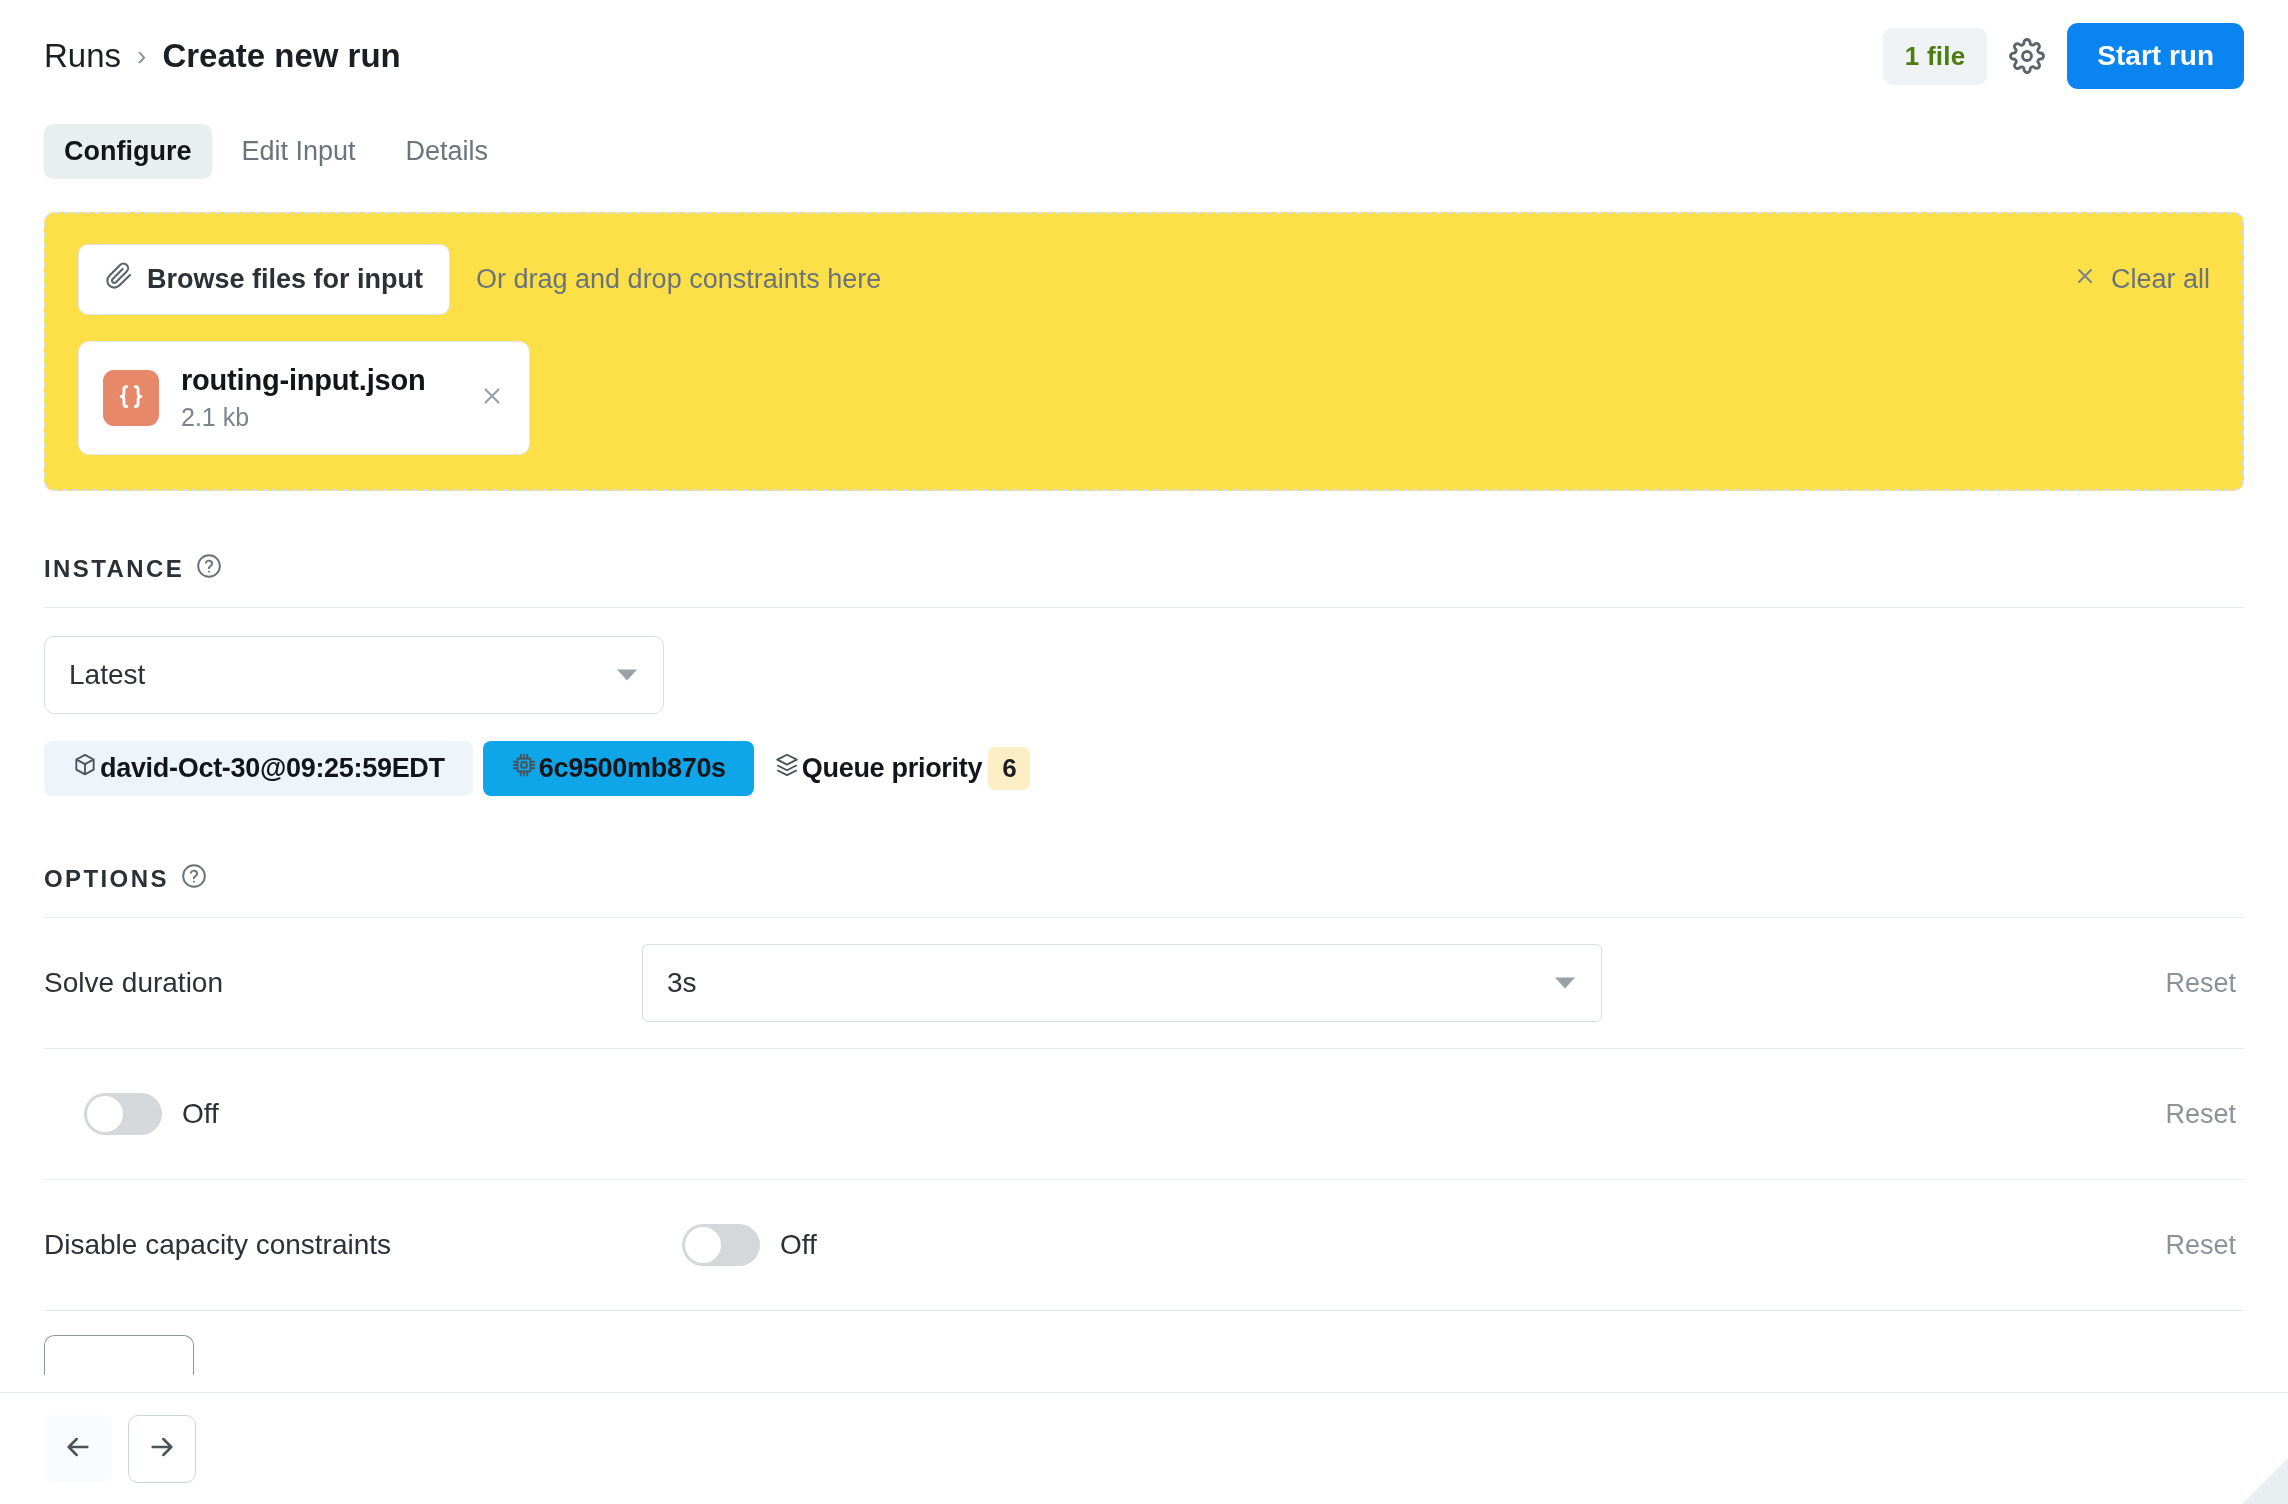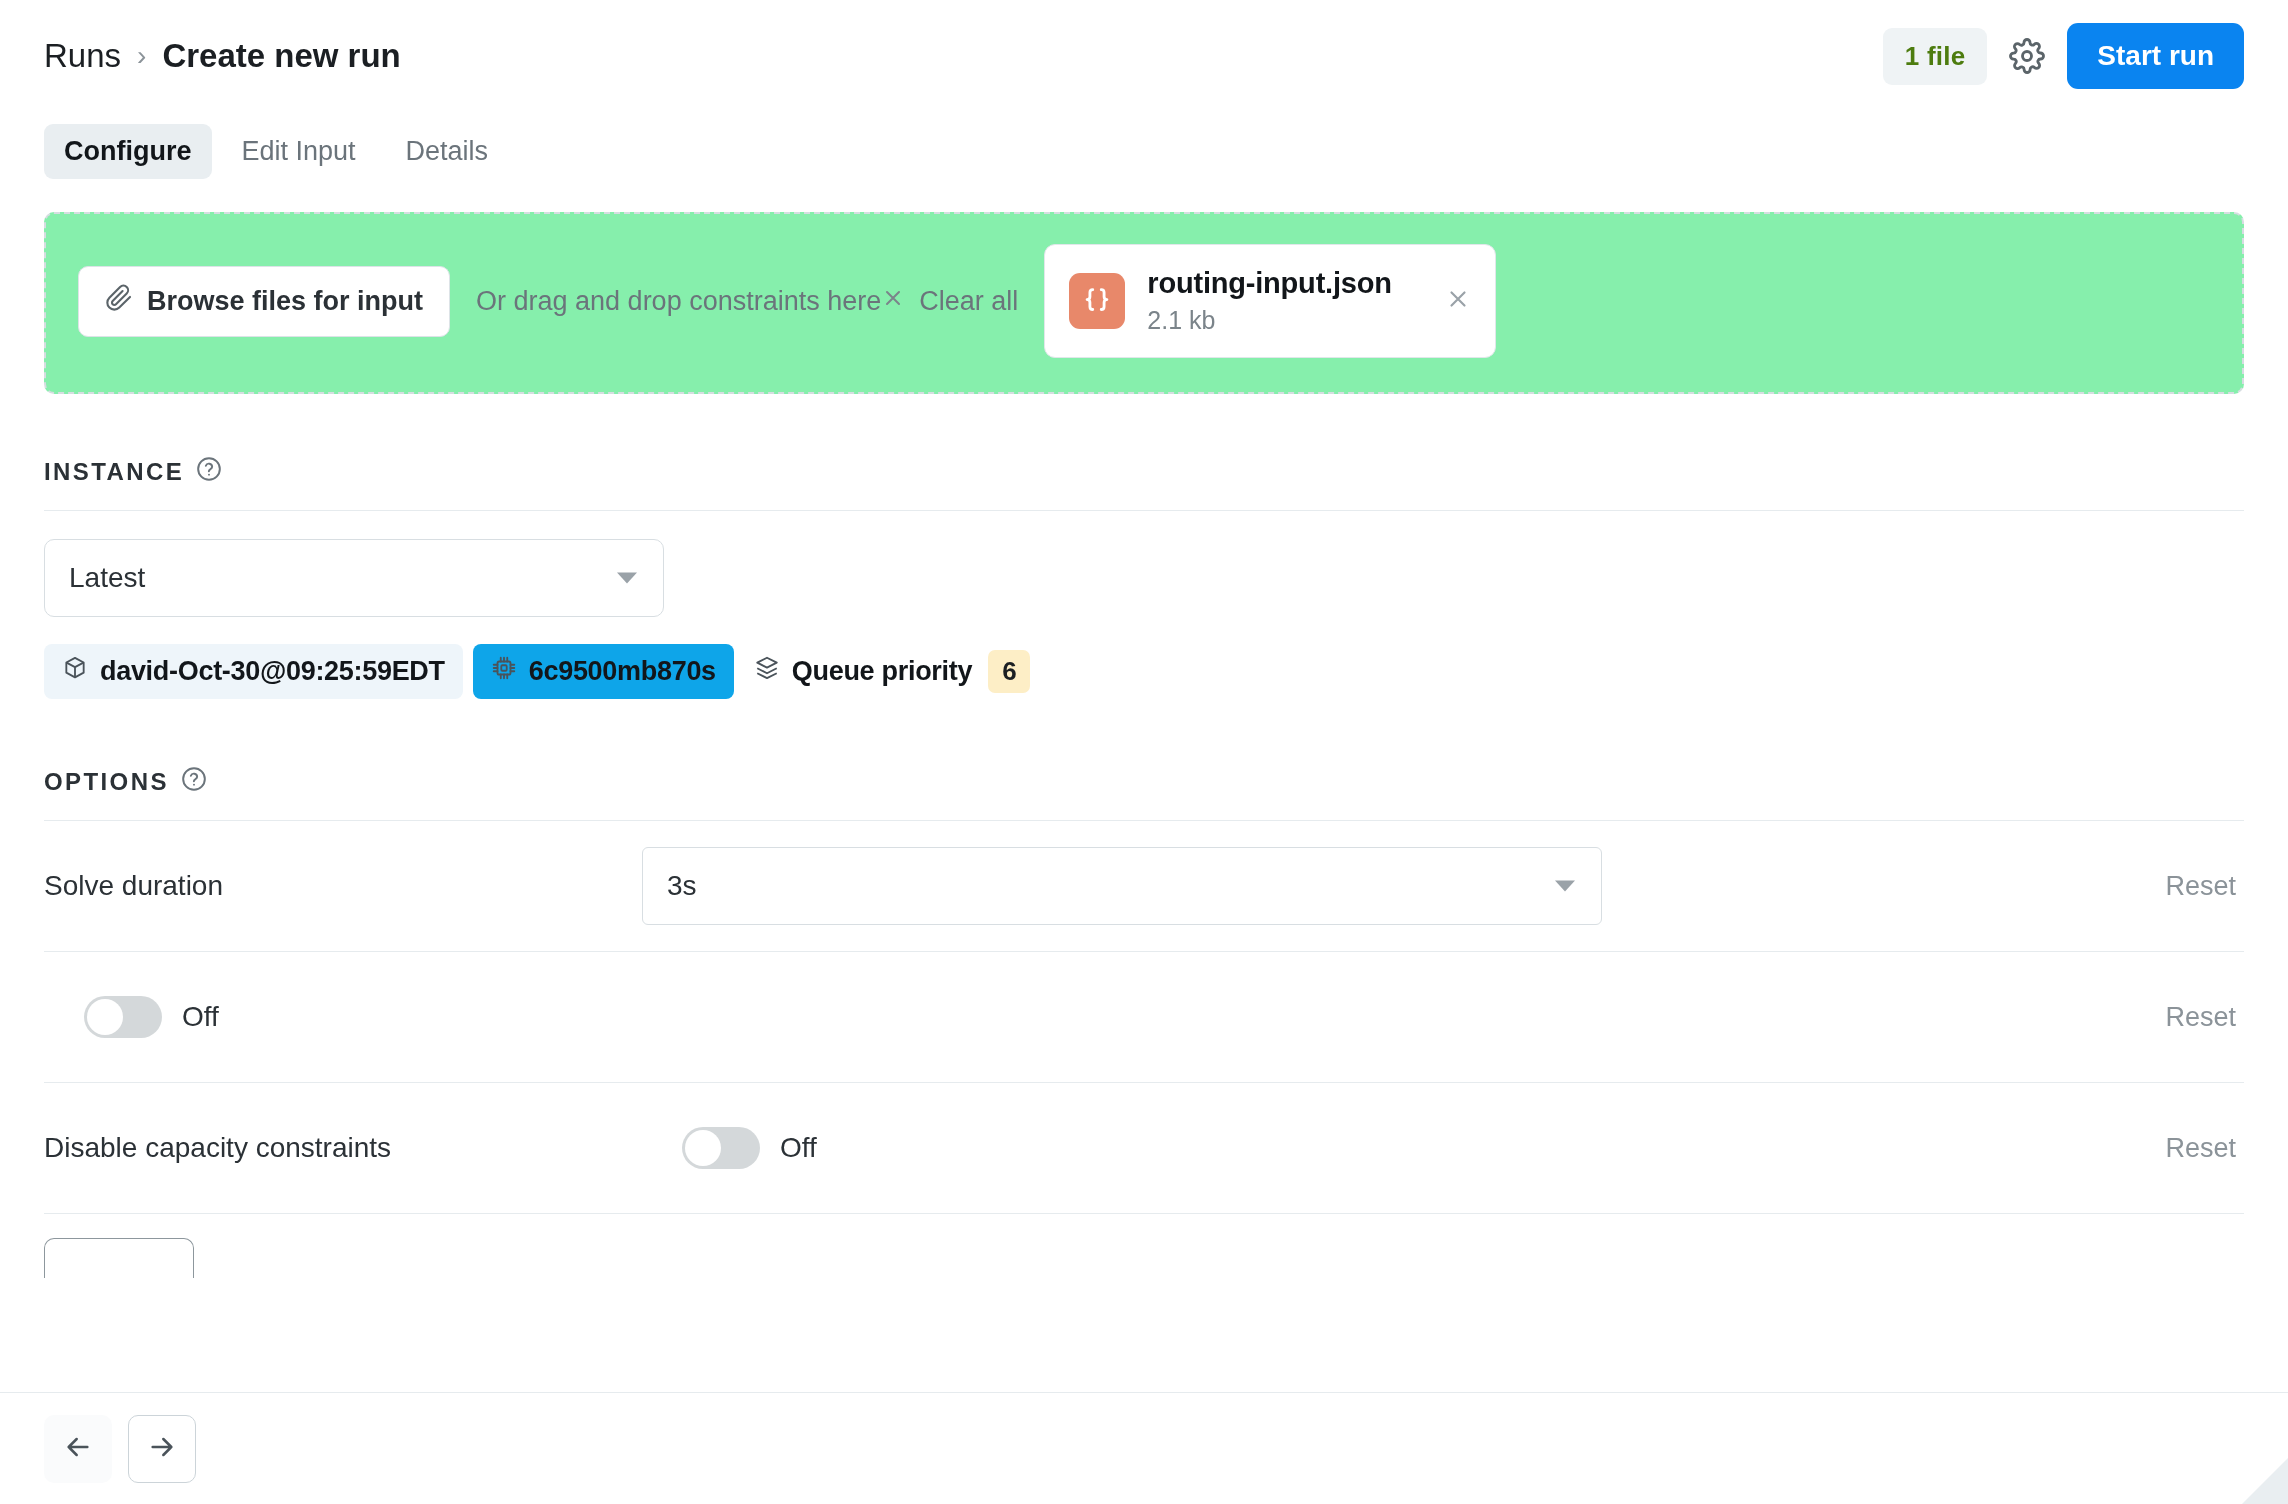"Browse files for input" .dropzone { background: #86efac -> #fde047; flex-direction: row -> column }
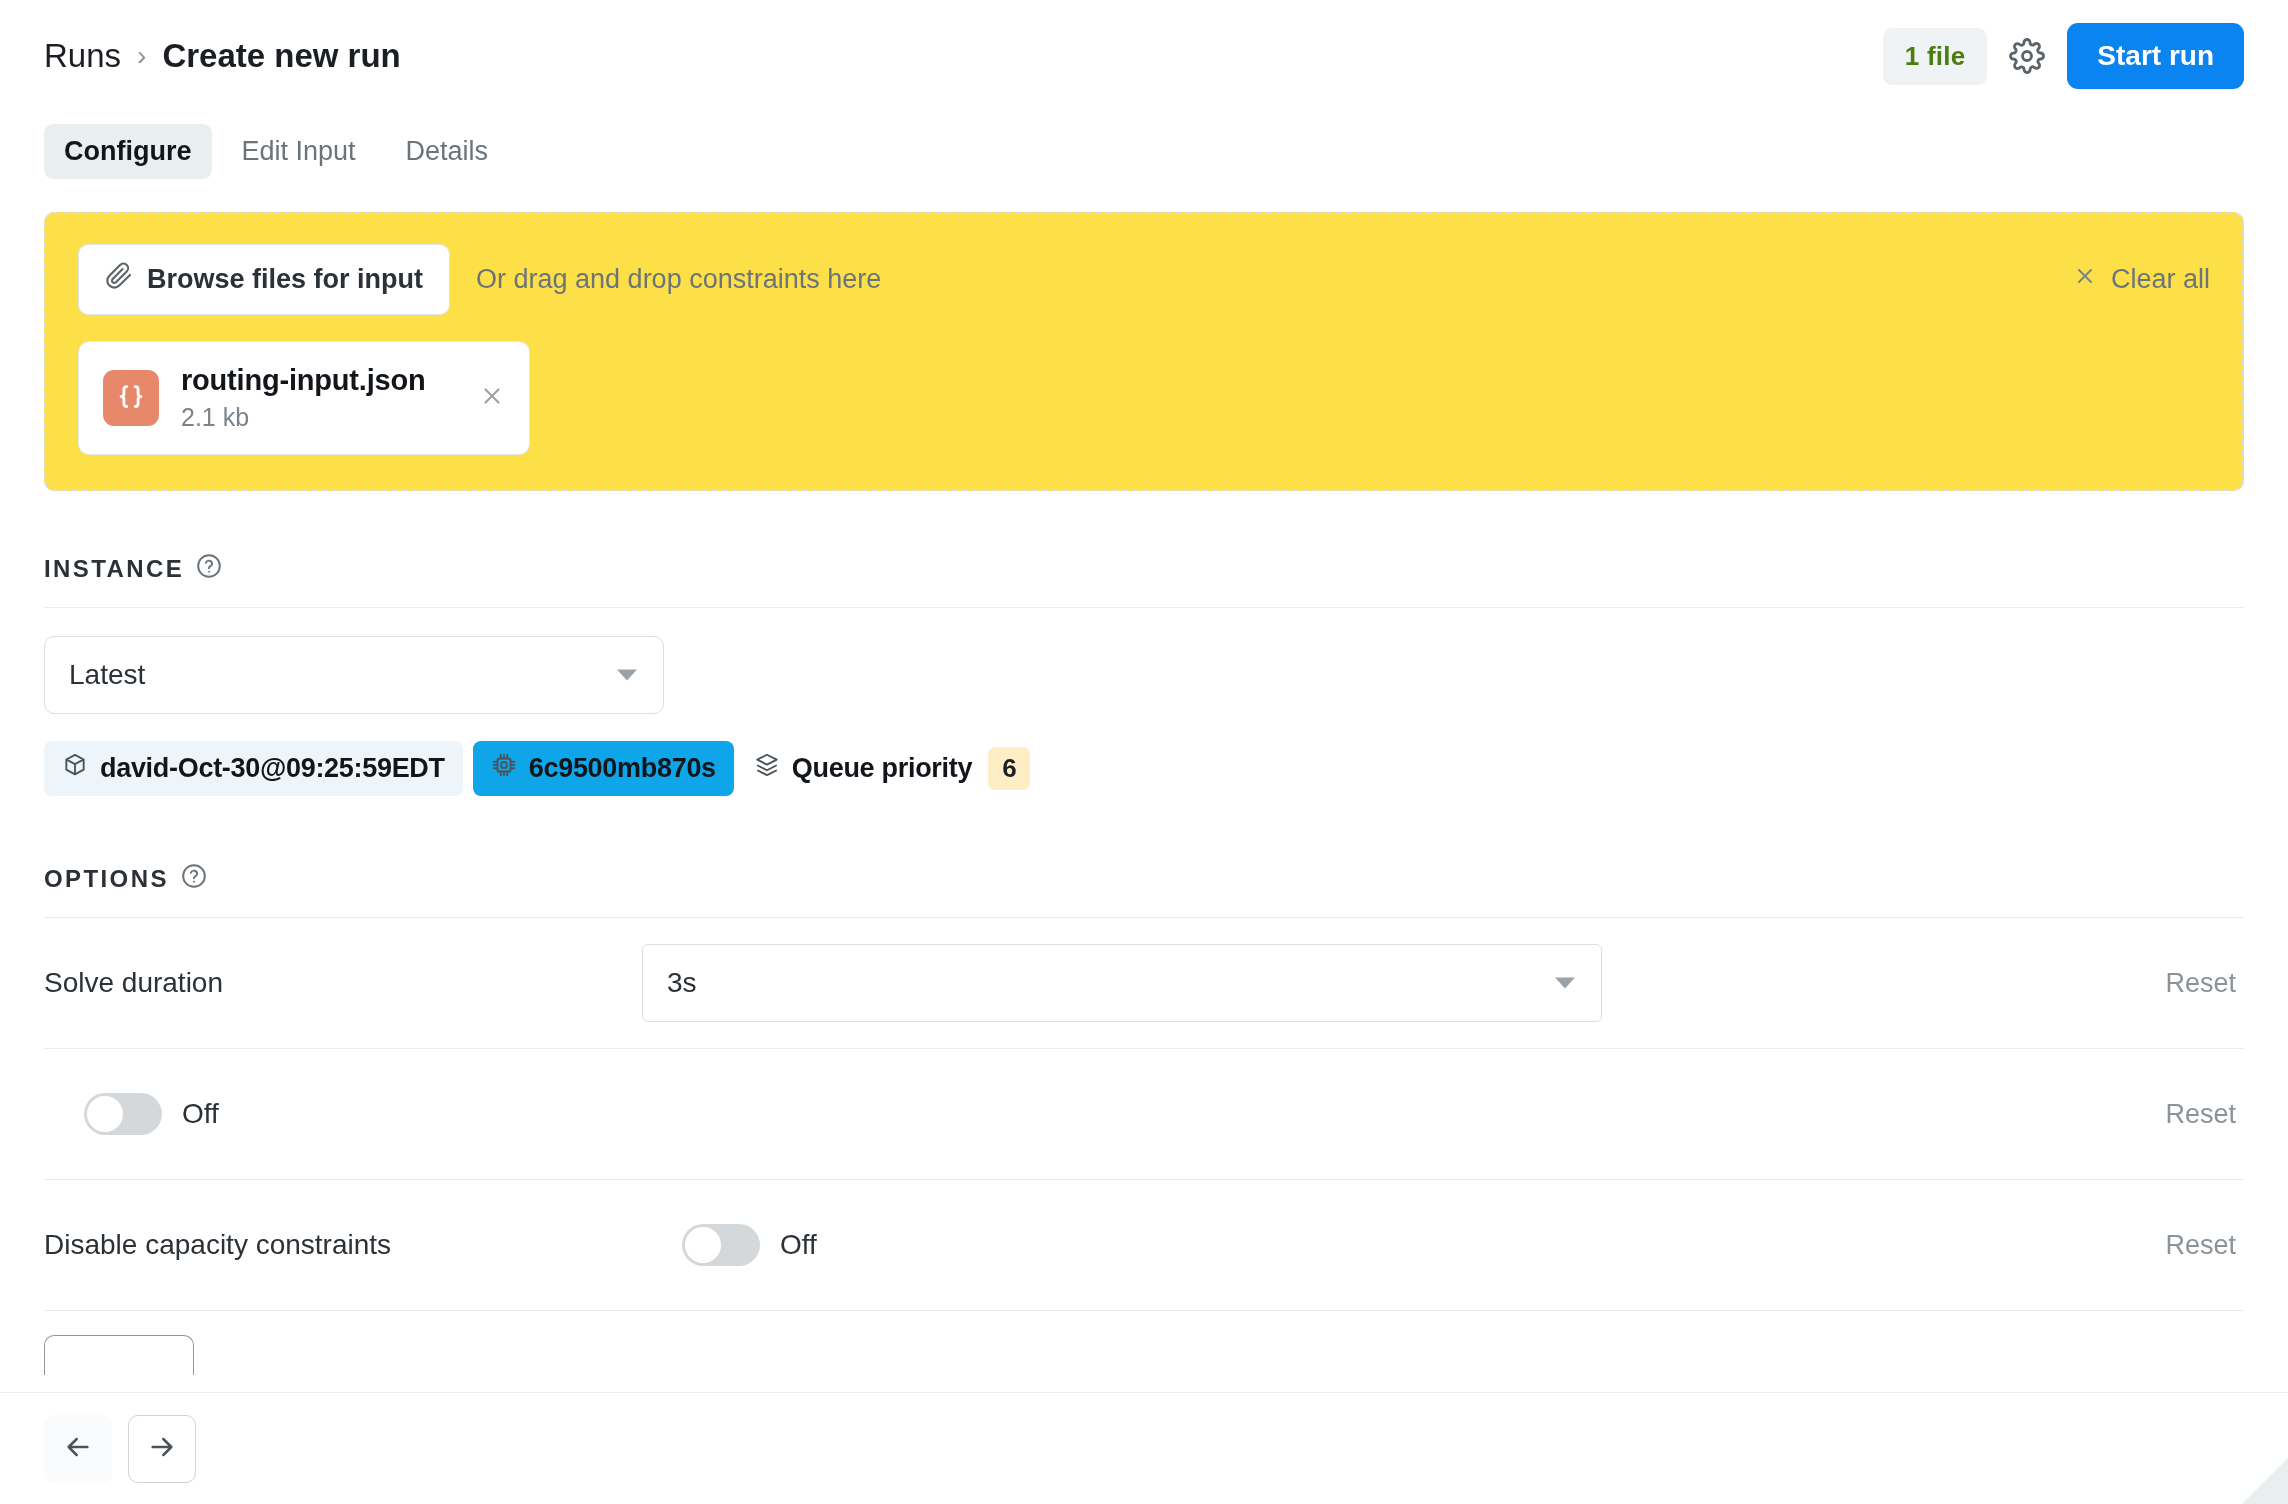"david-Oct-30@09:25:59EDT" .chip { gap: 12px -> 2px; padding: 11px 18px -> 11px 28px }
